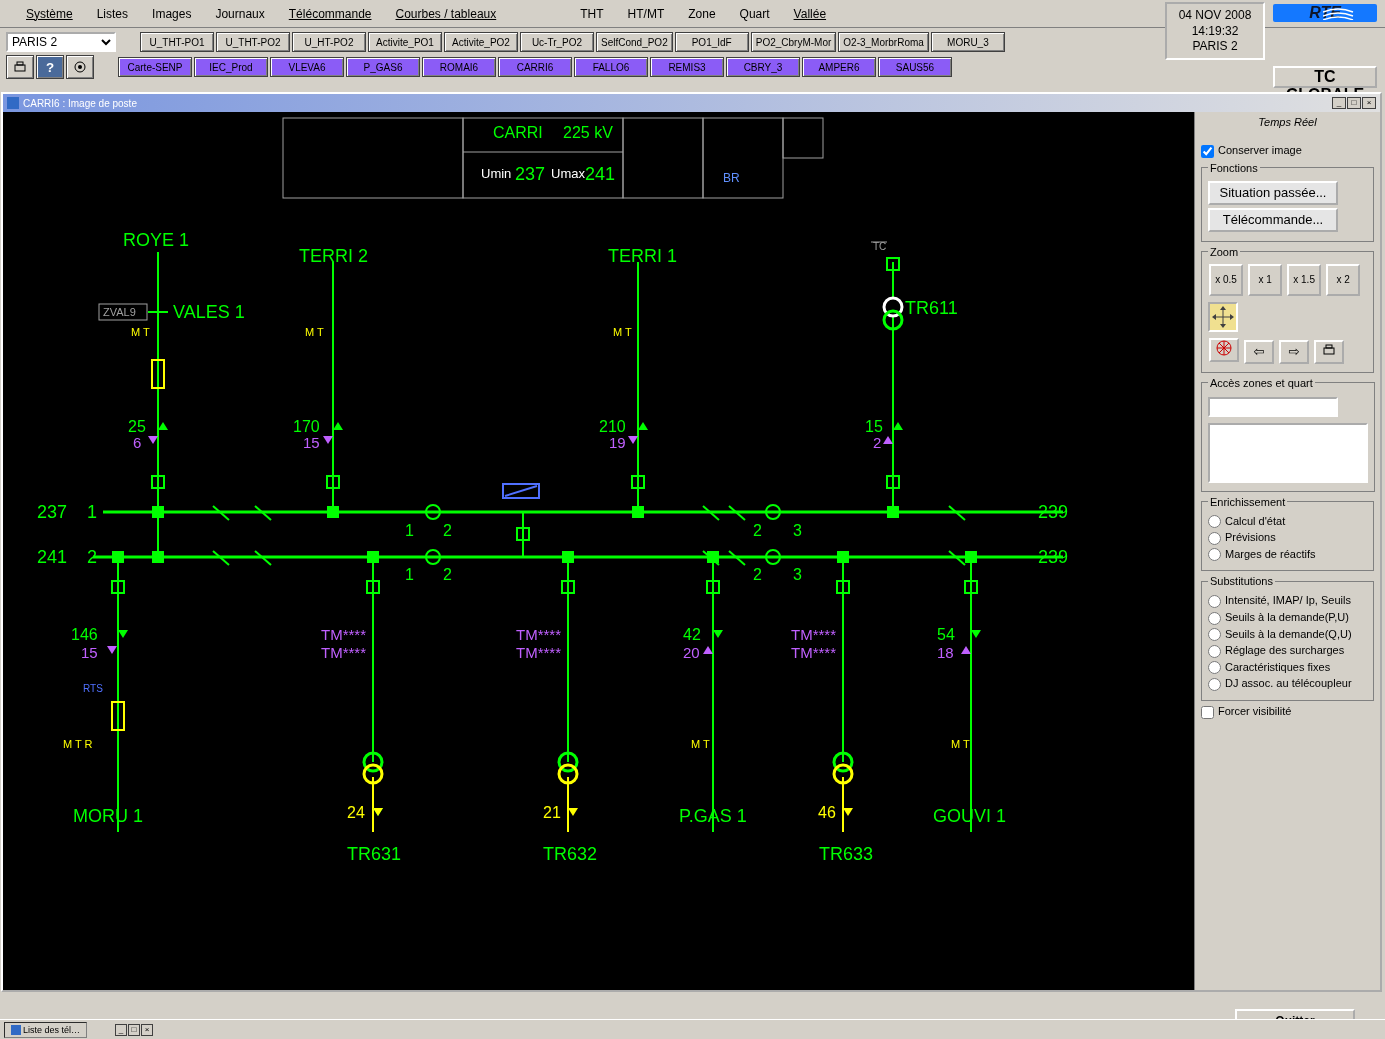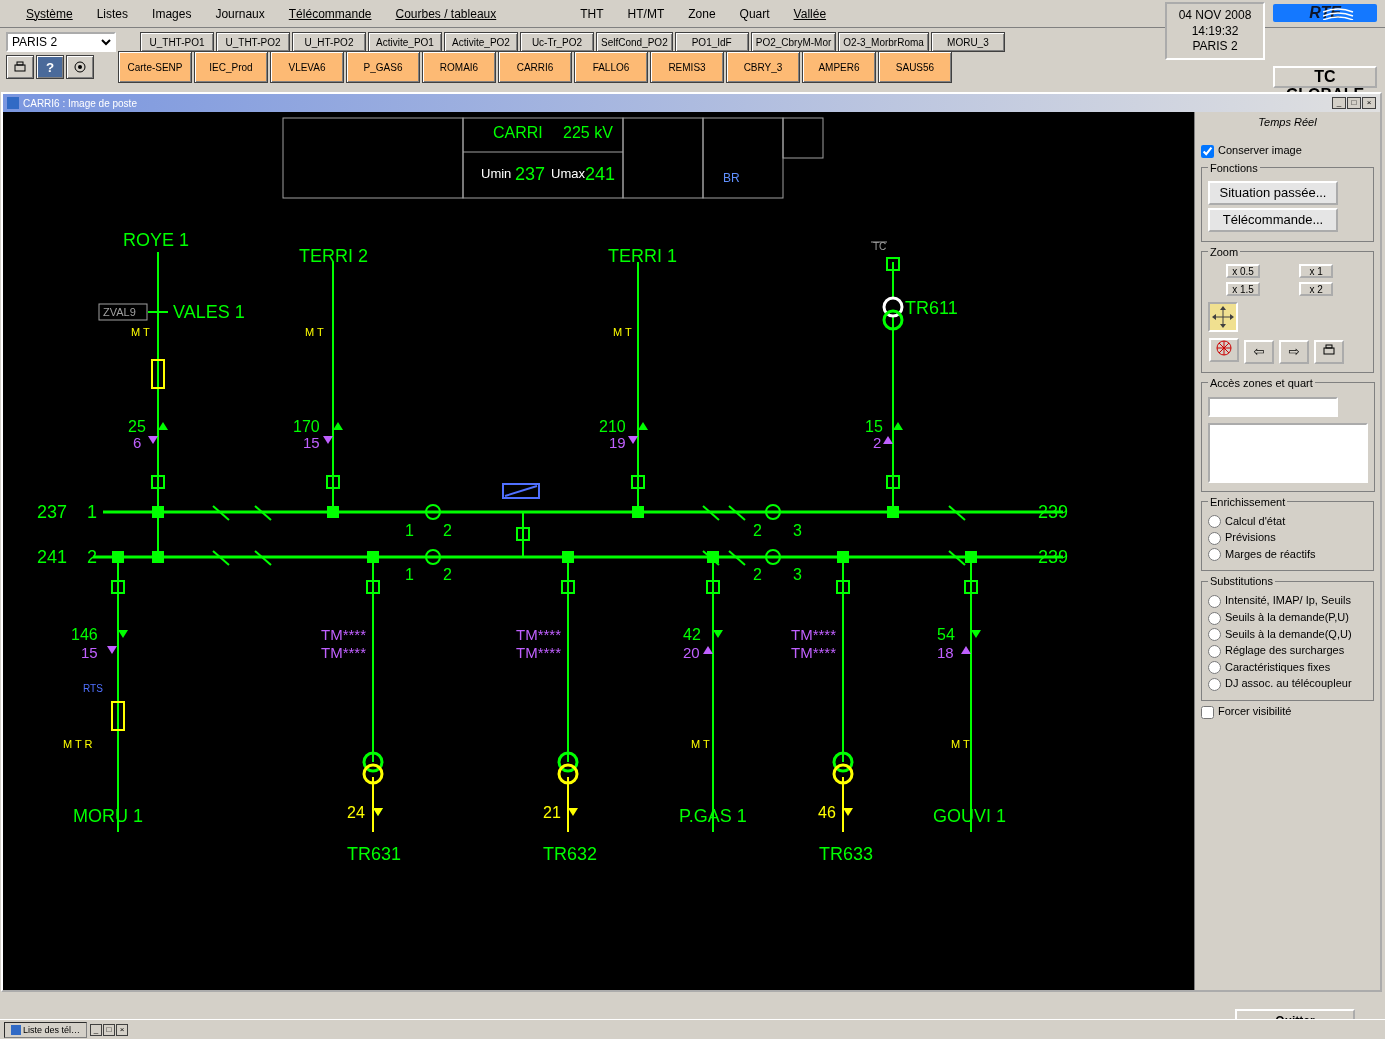"Carte-SENP" .tool-btn2 { background: #fdba74 -> #8b5cf6; height: 32px -> 20px }
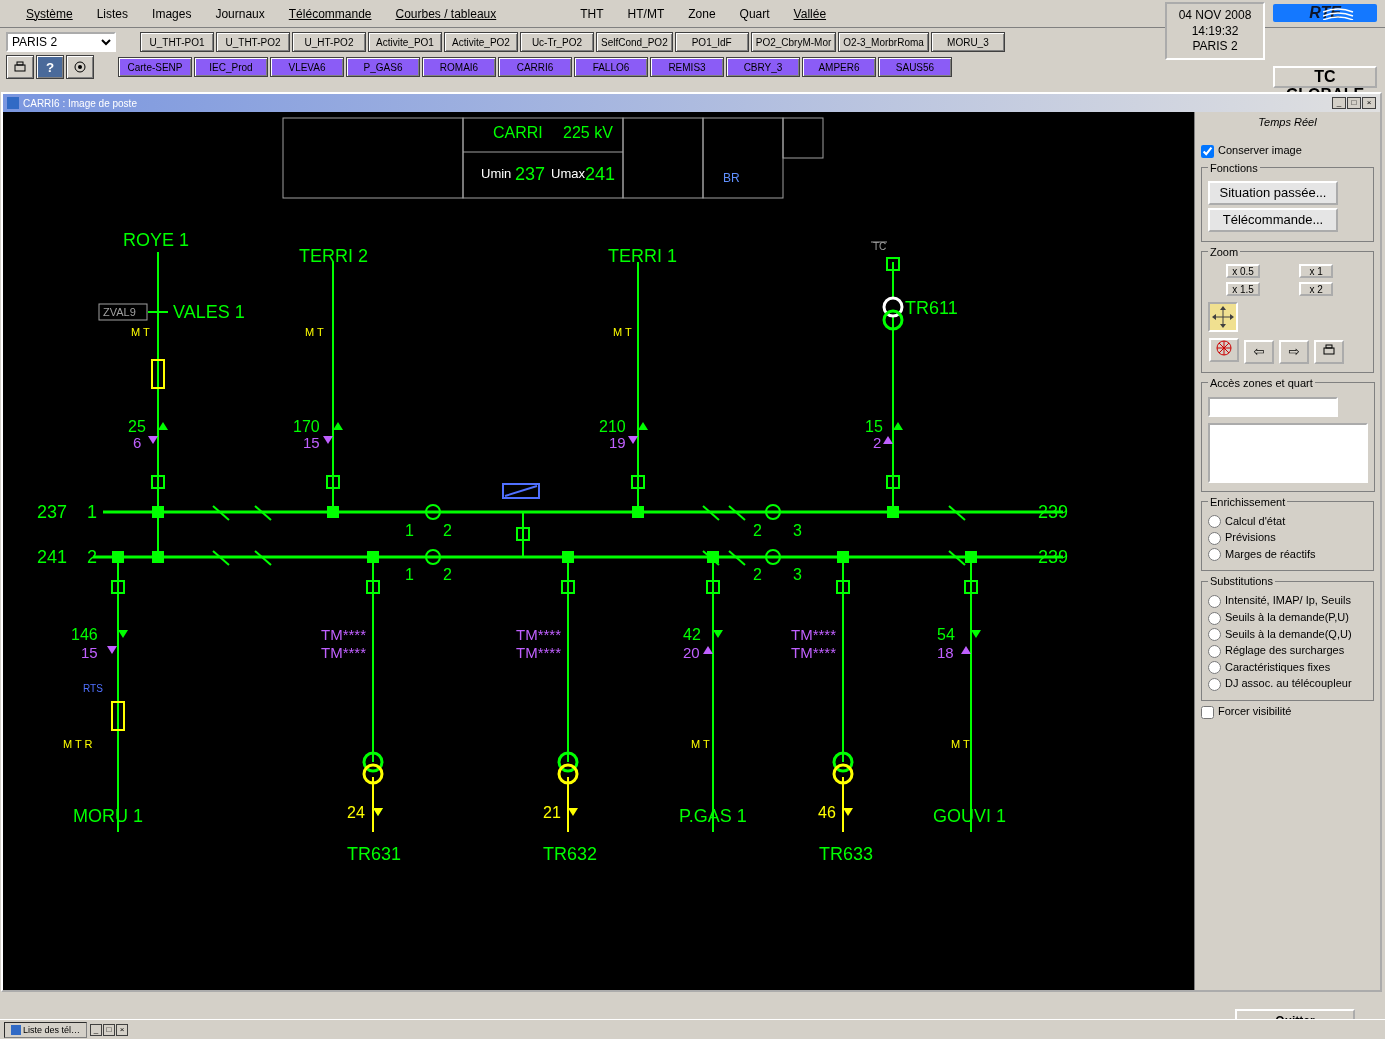"x 0.5" .zoom-btn { height: 14px -> 32px; margin: 2px 18px -> 2px 1px }
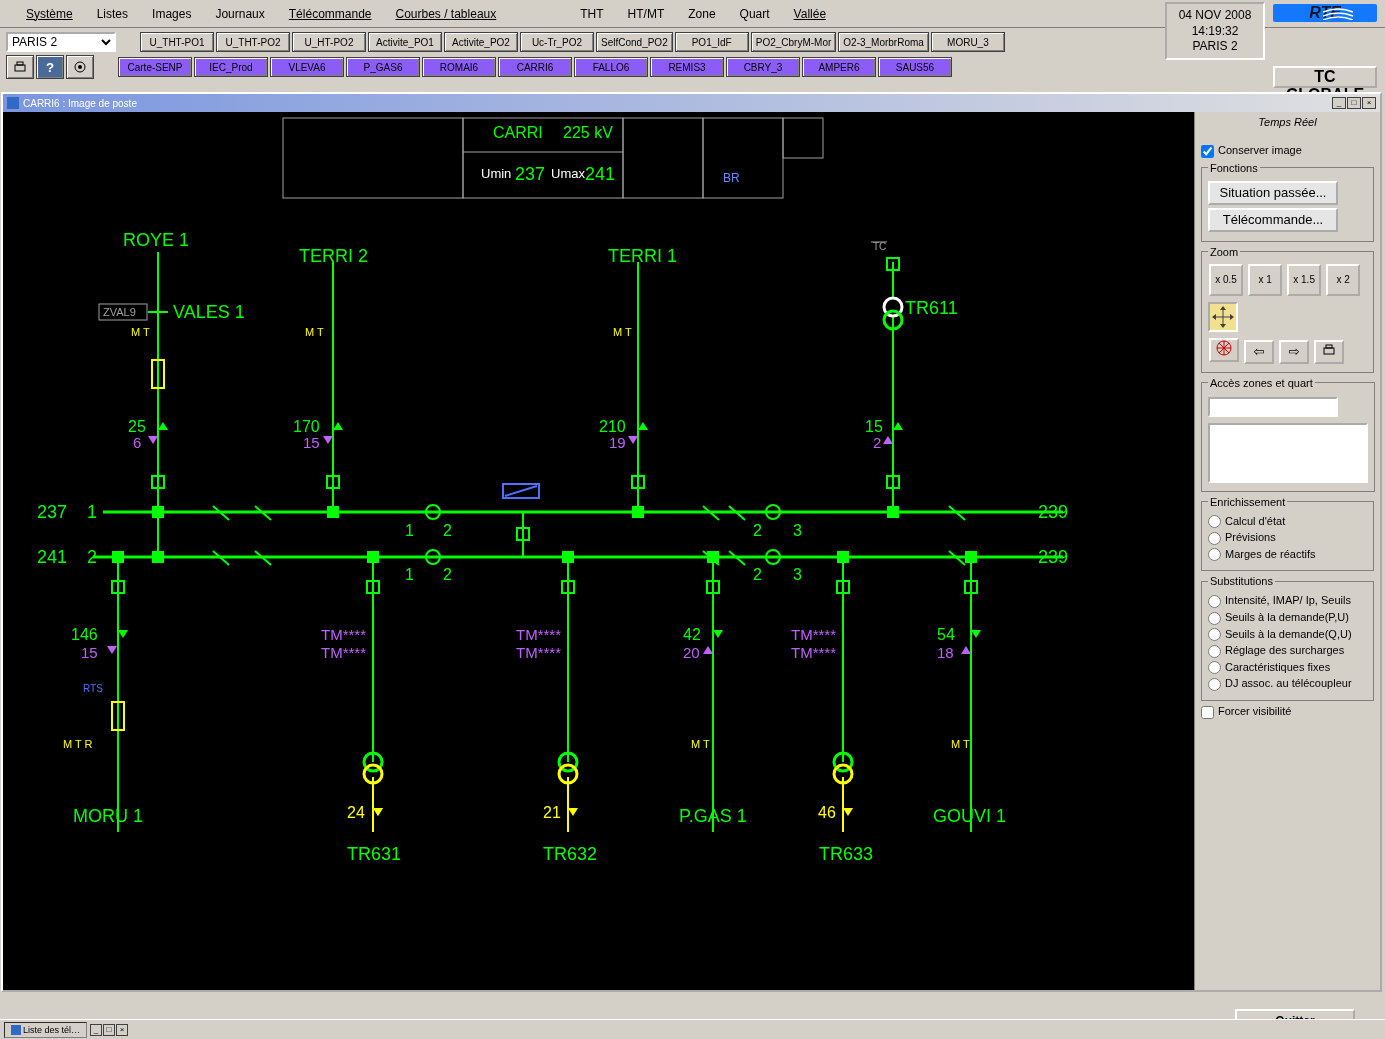"Liste des tél…" .taskbar { gap: none -> 25px }
